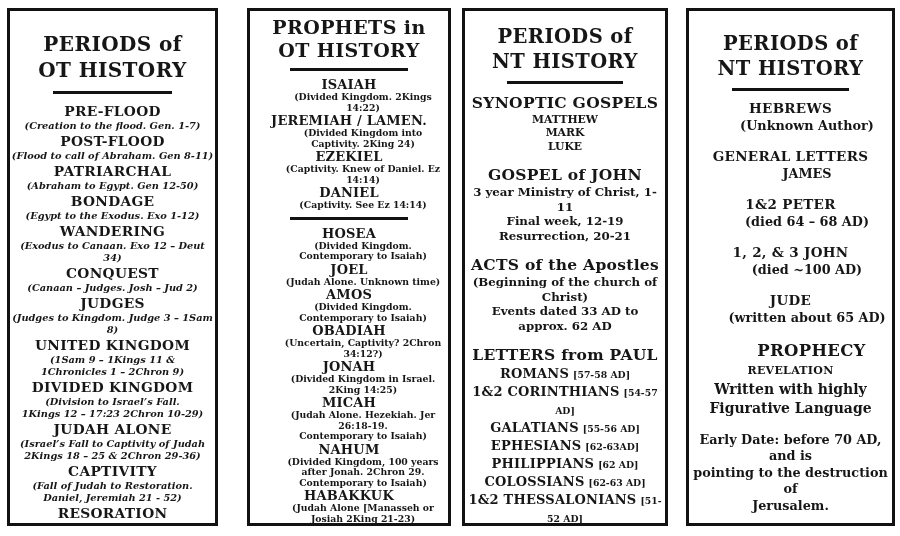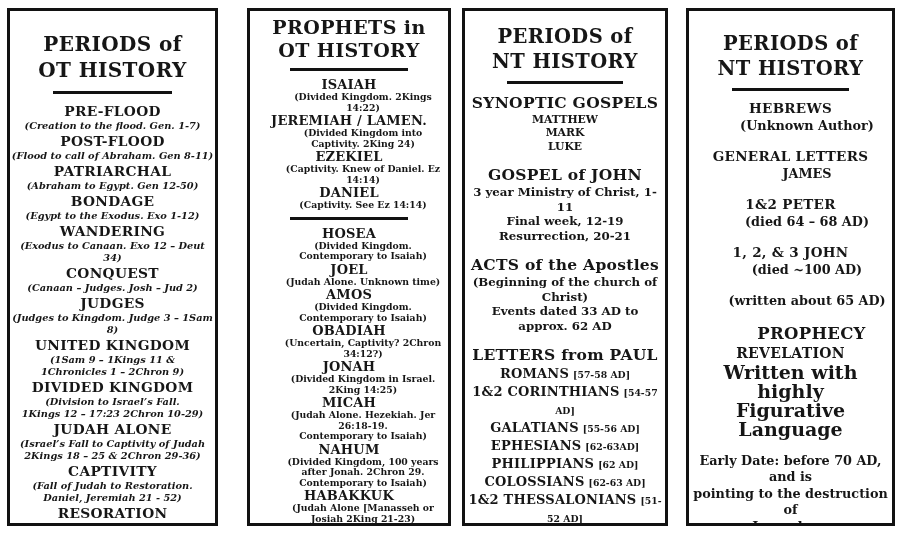"JUDE" div.p4h { html: none -> <div>JUDE</div> }
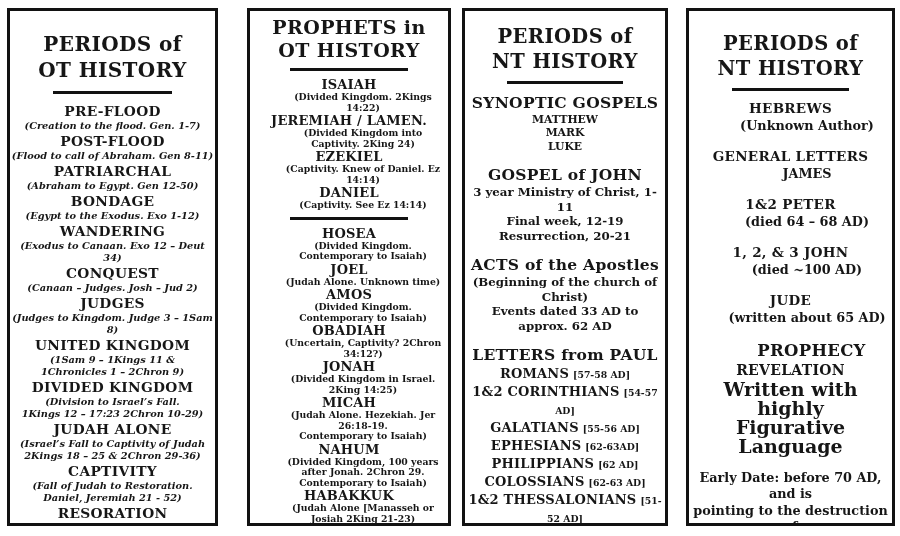"REVELATION" .prophecy-2 { font-size: 14px -> 11px }
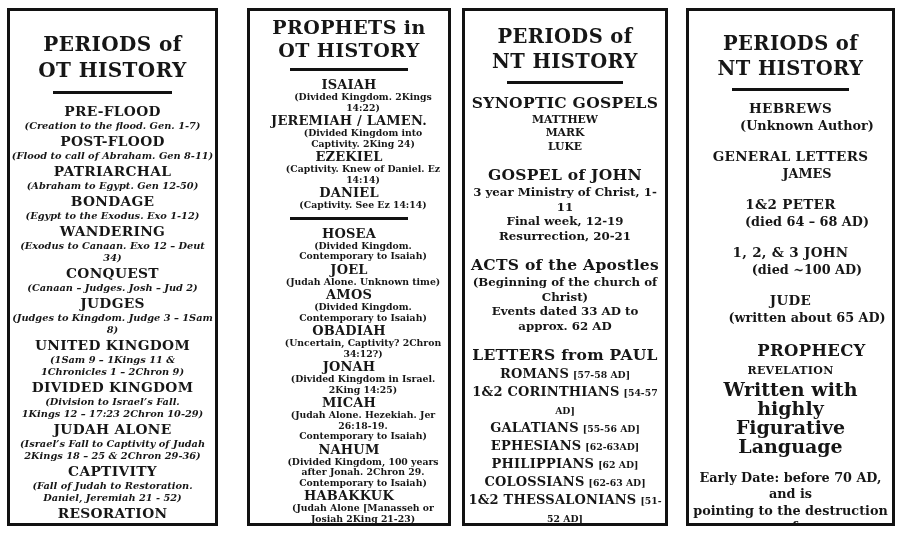"Written with highly" .prophecy-3 { font-size: 19px -> 14px }
